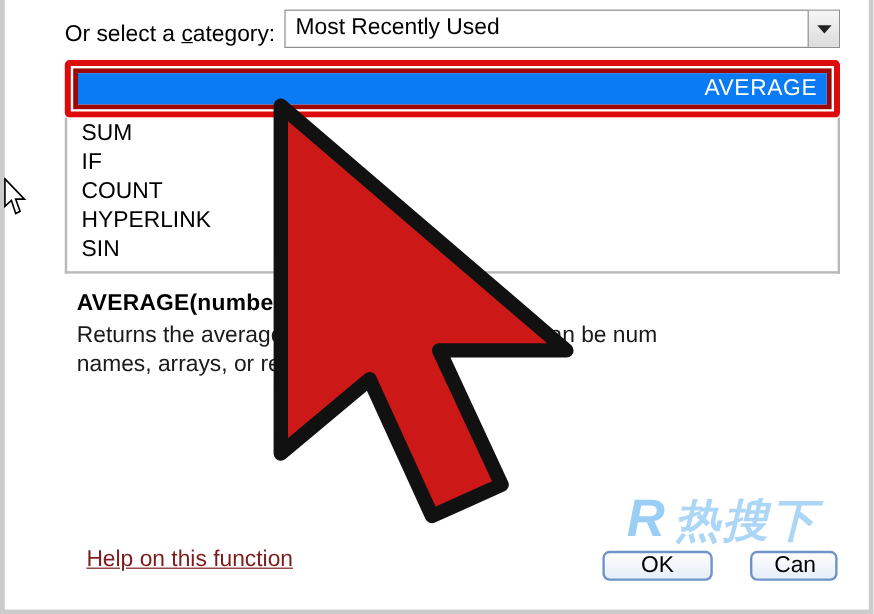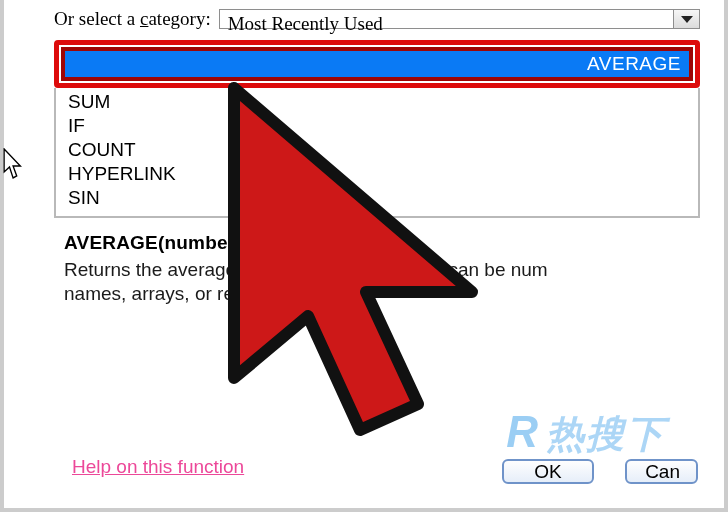"Or select a category:" .row-category { align-items: center -> flex-end; font-family: Liberation Serif, serif -> none }
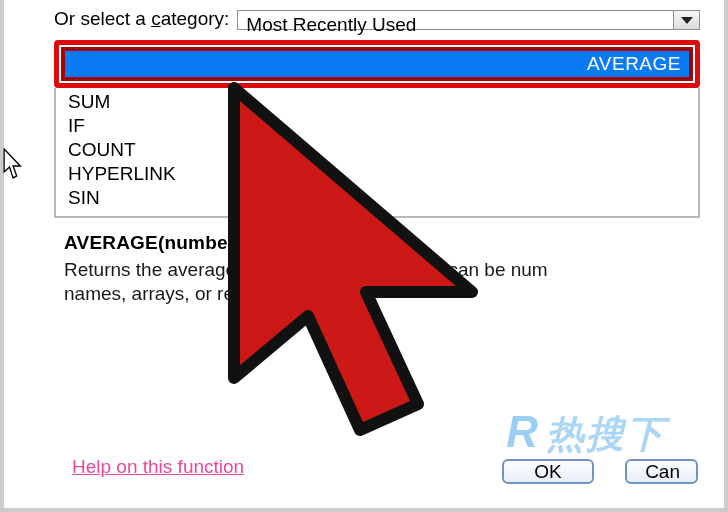"Most Recently Used" .select-wrap { height: 20px -> 32px }
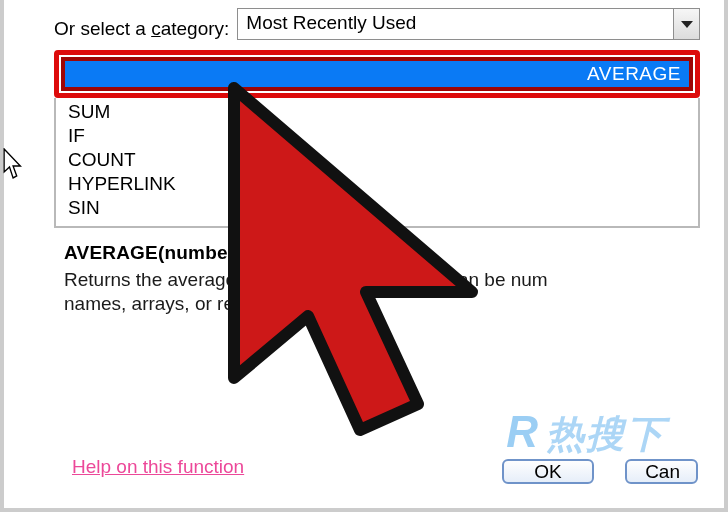"R 热搜下" .watermark { right: 46px -> 30px }
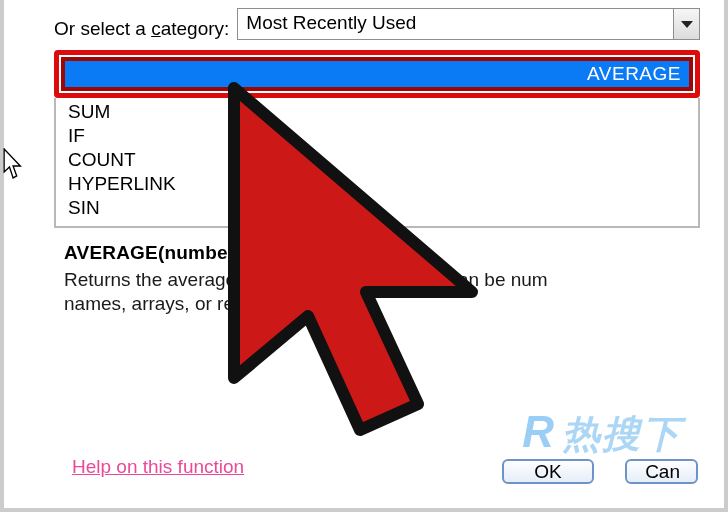"Help on this function" .help-link { color: #ec4899 -> #7f1d1d }
